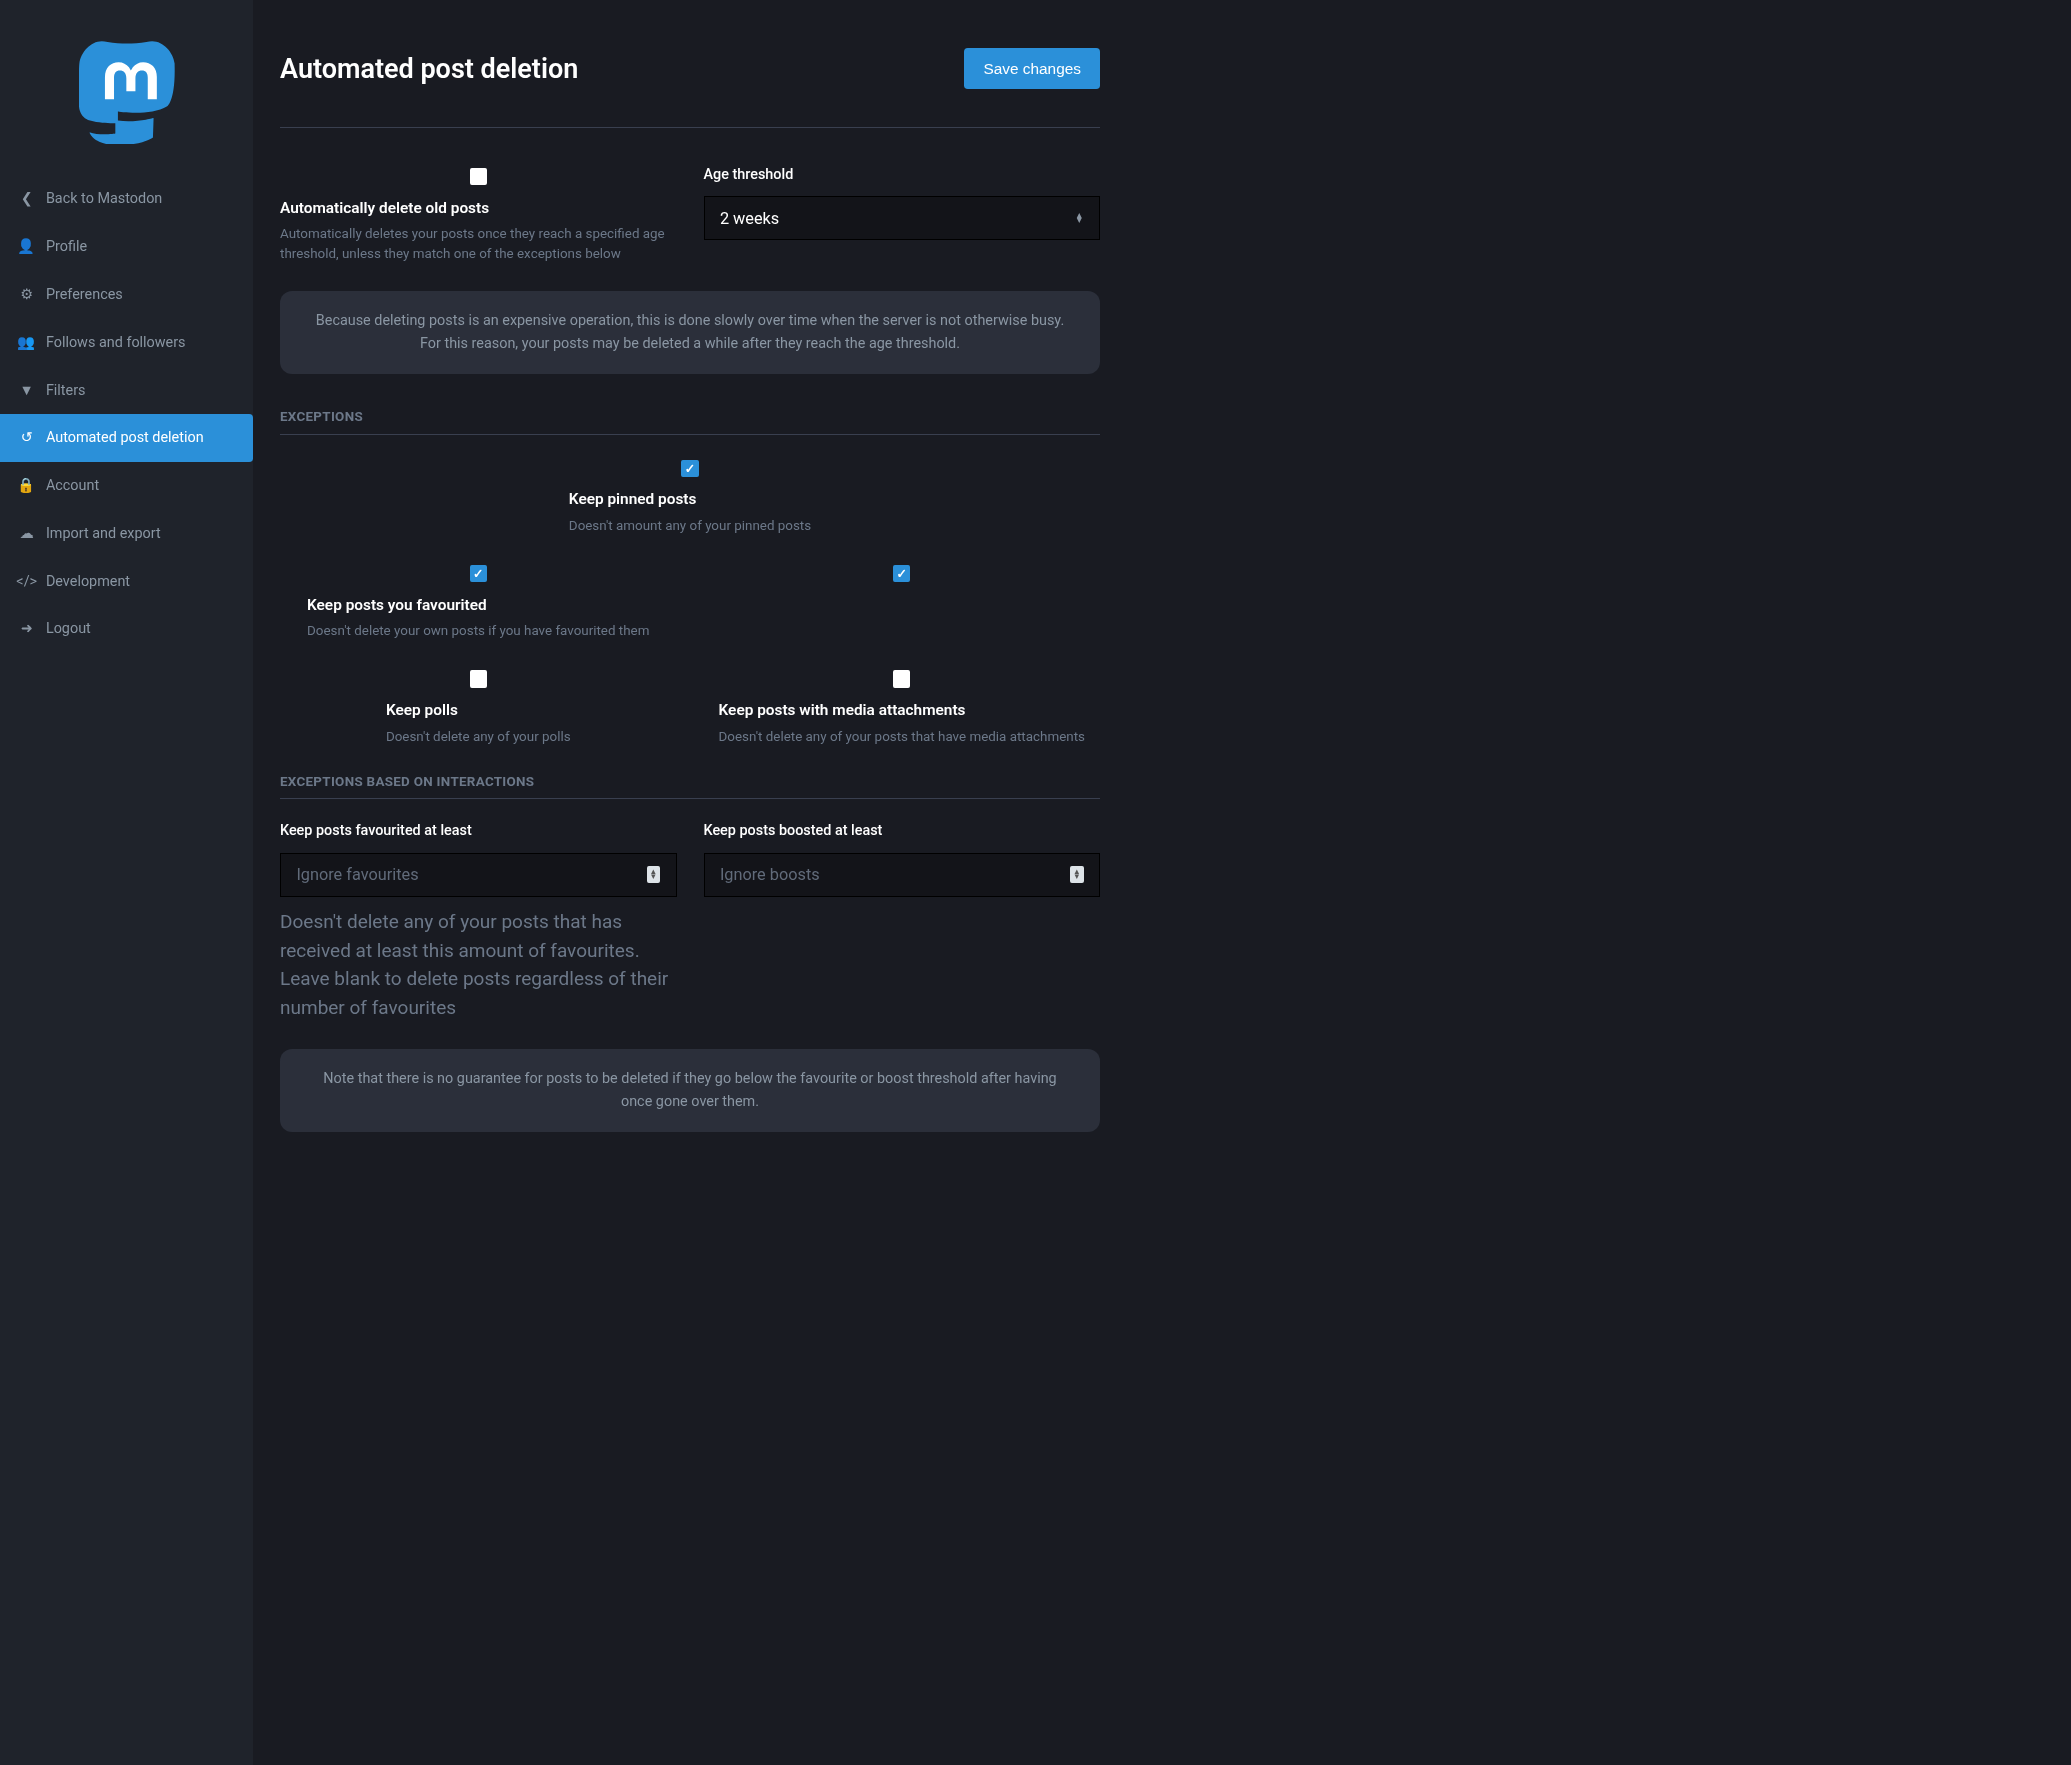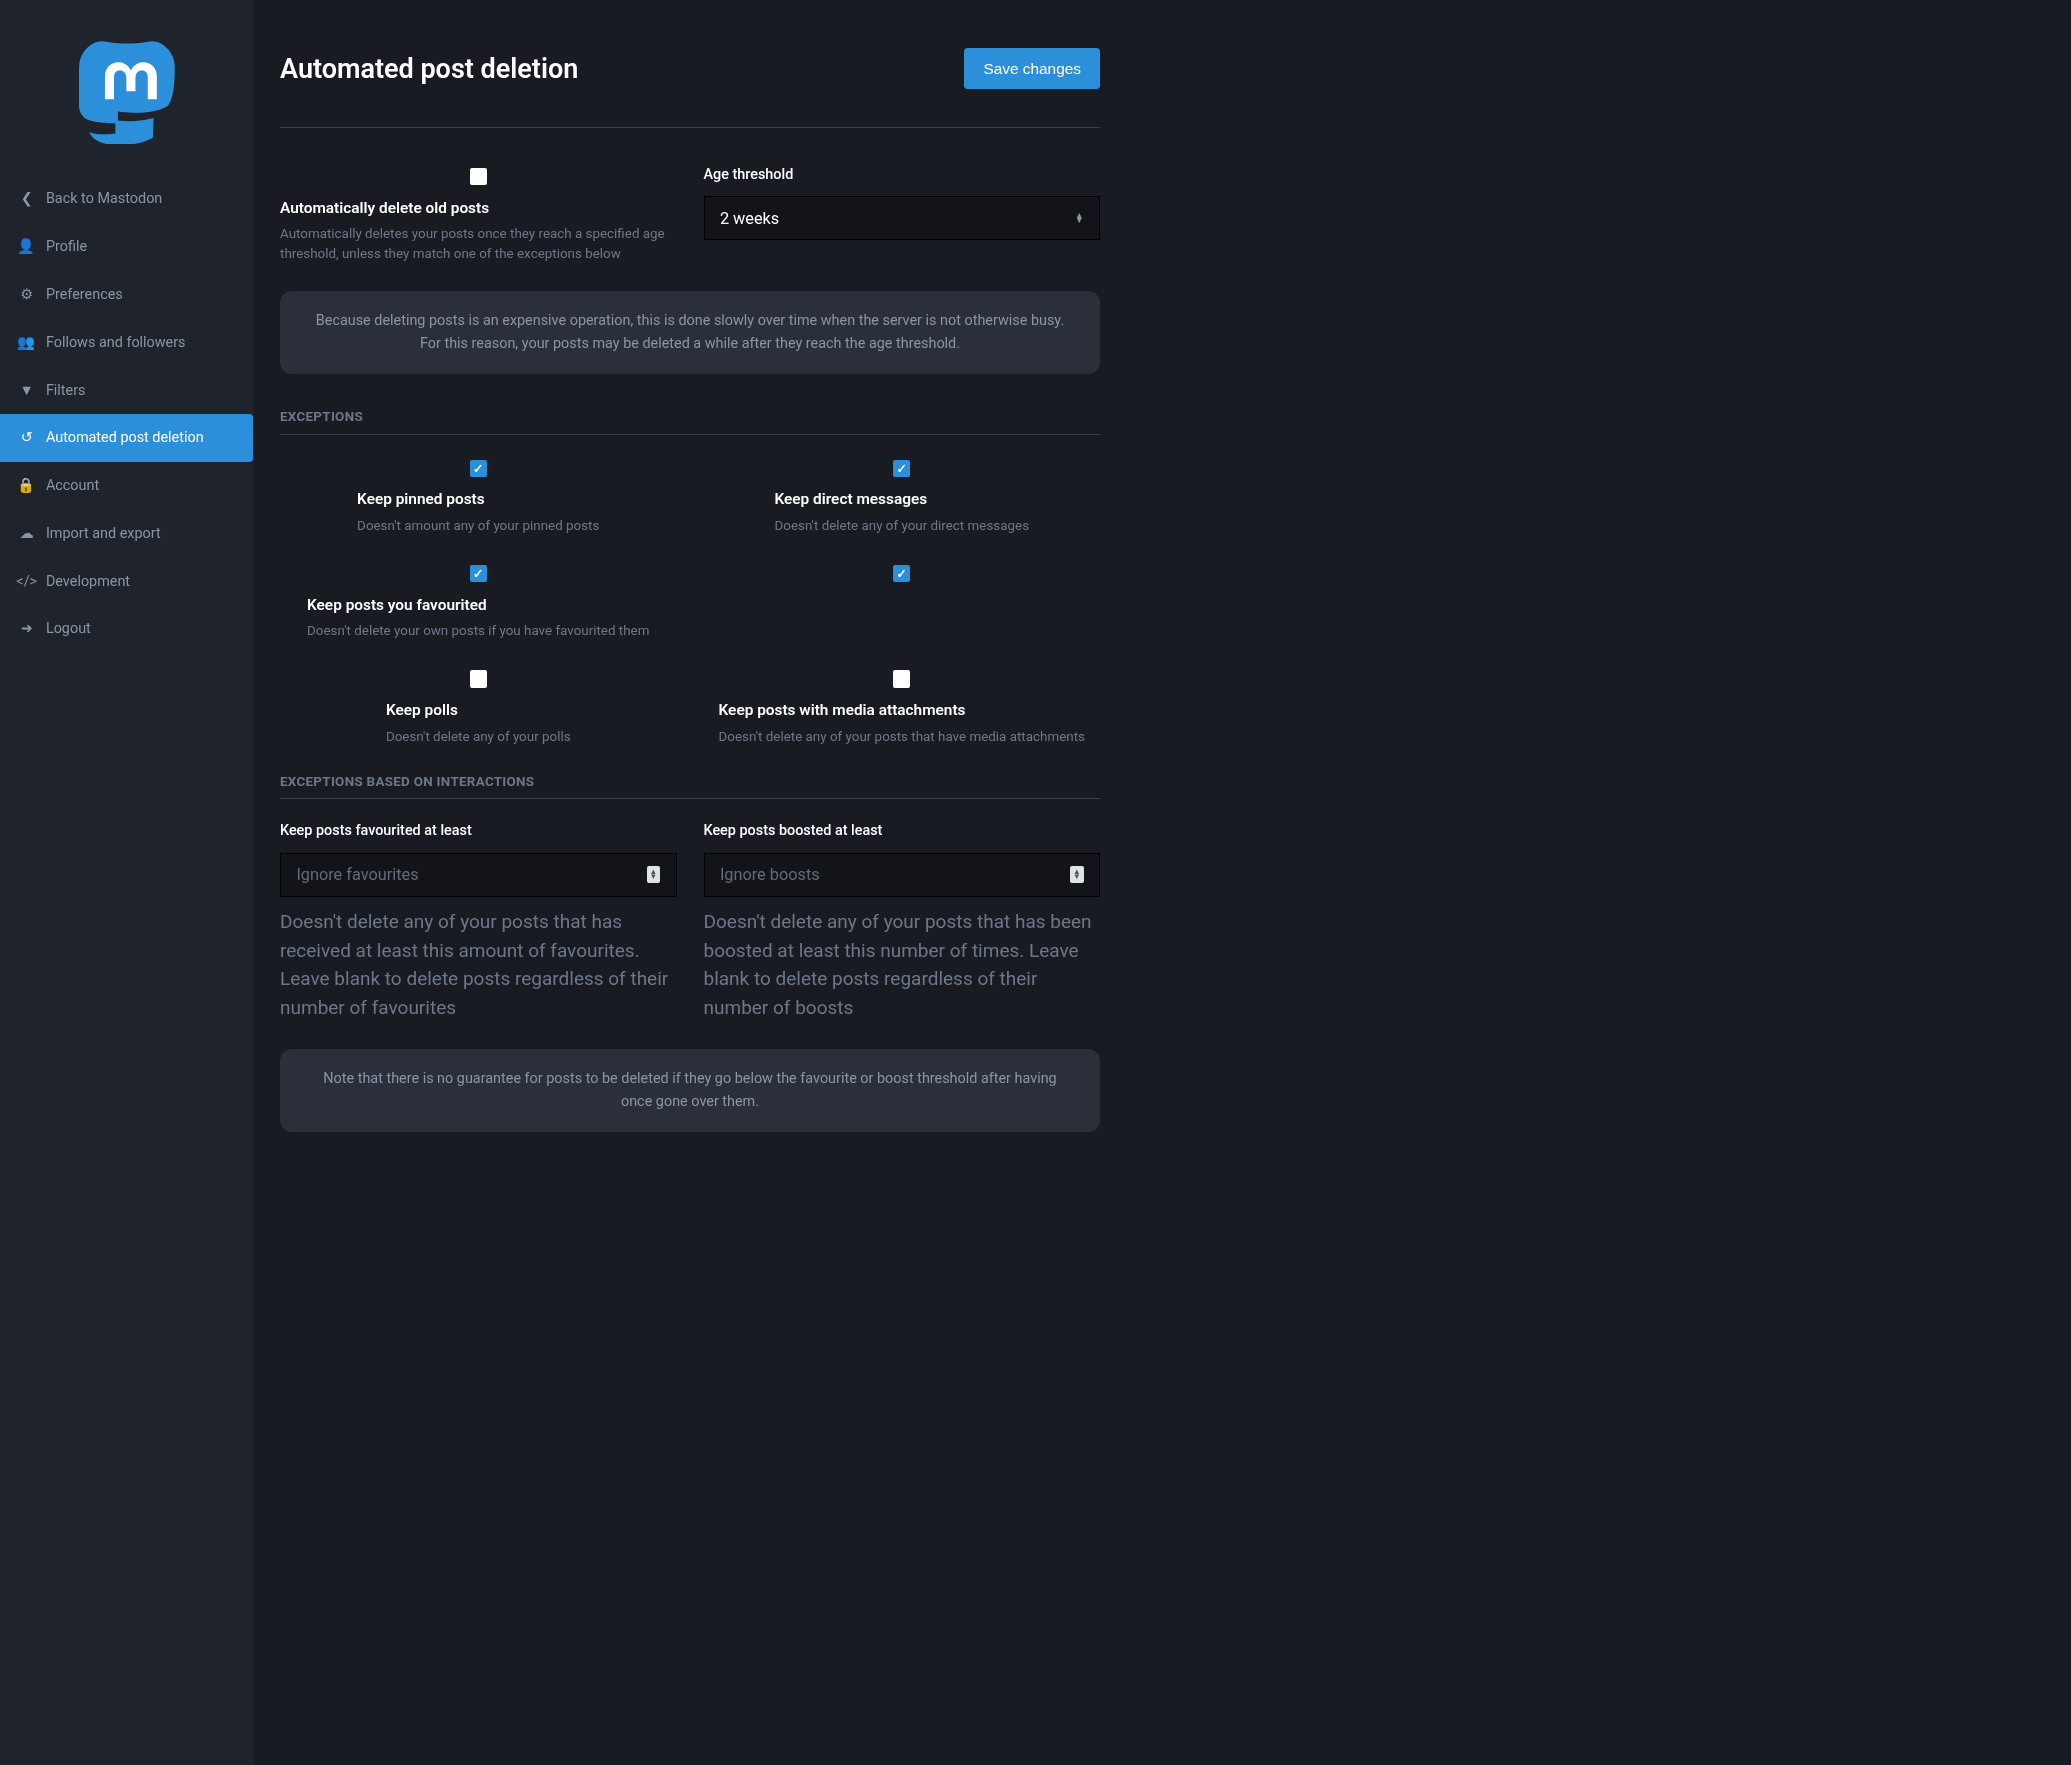"Keep direct messages" div.col { html: <div> <div> <span></span> <div> <div>Keep direct messages</div> <div>Doesn't delete any of your direct messages</div> </div> </div> </div> -> none }
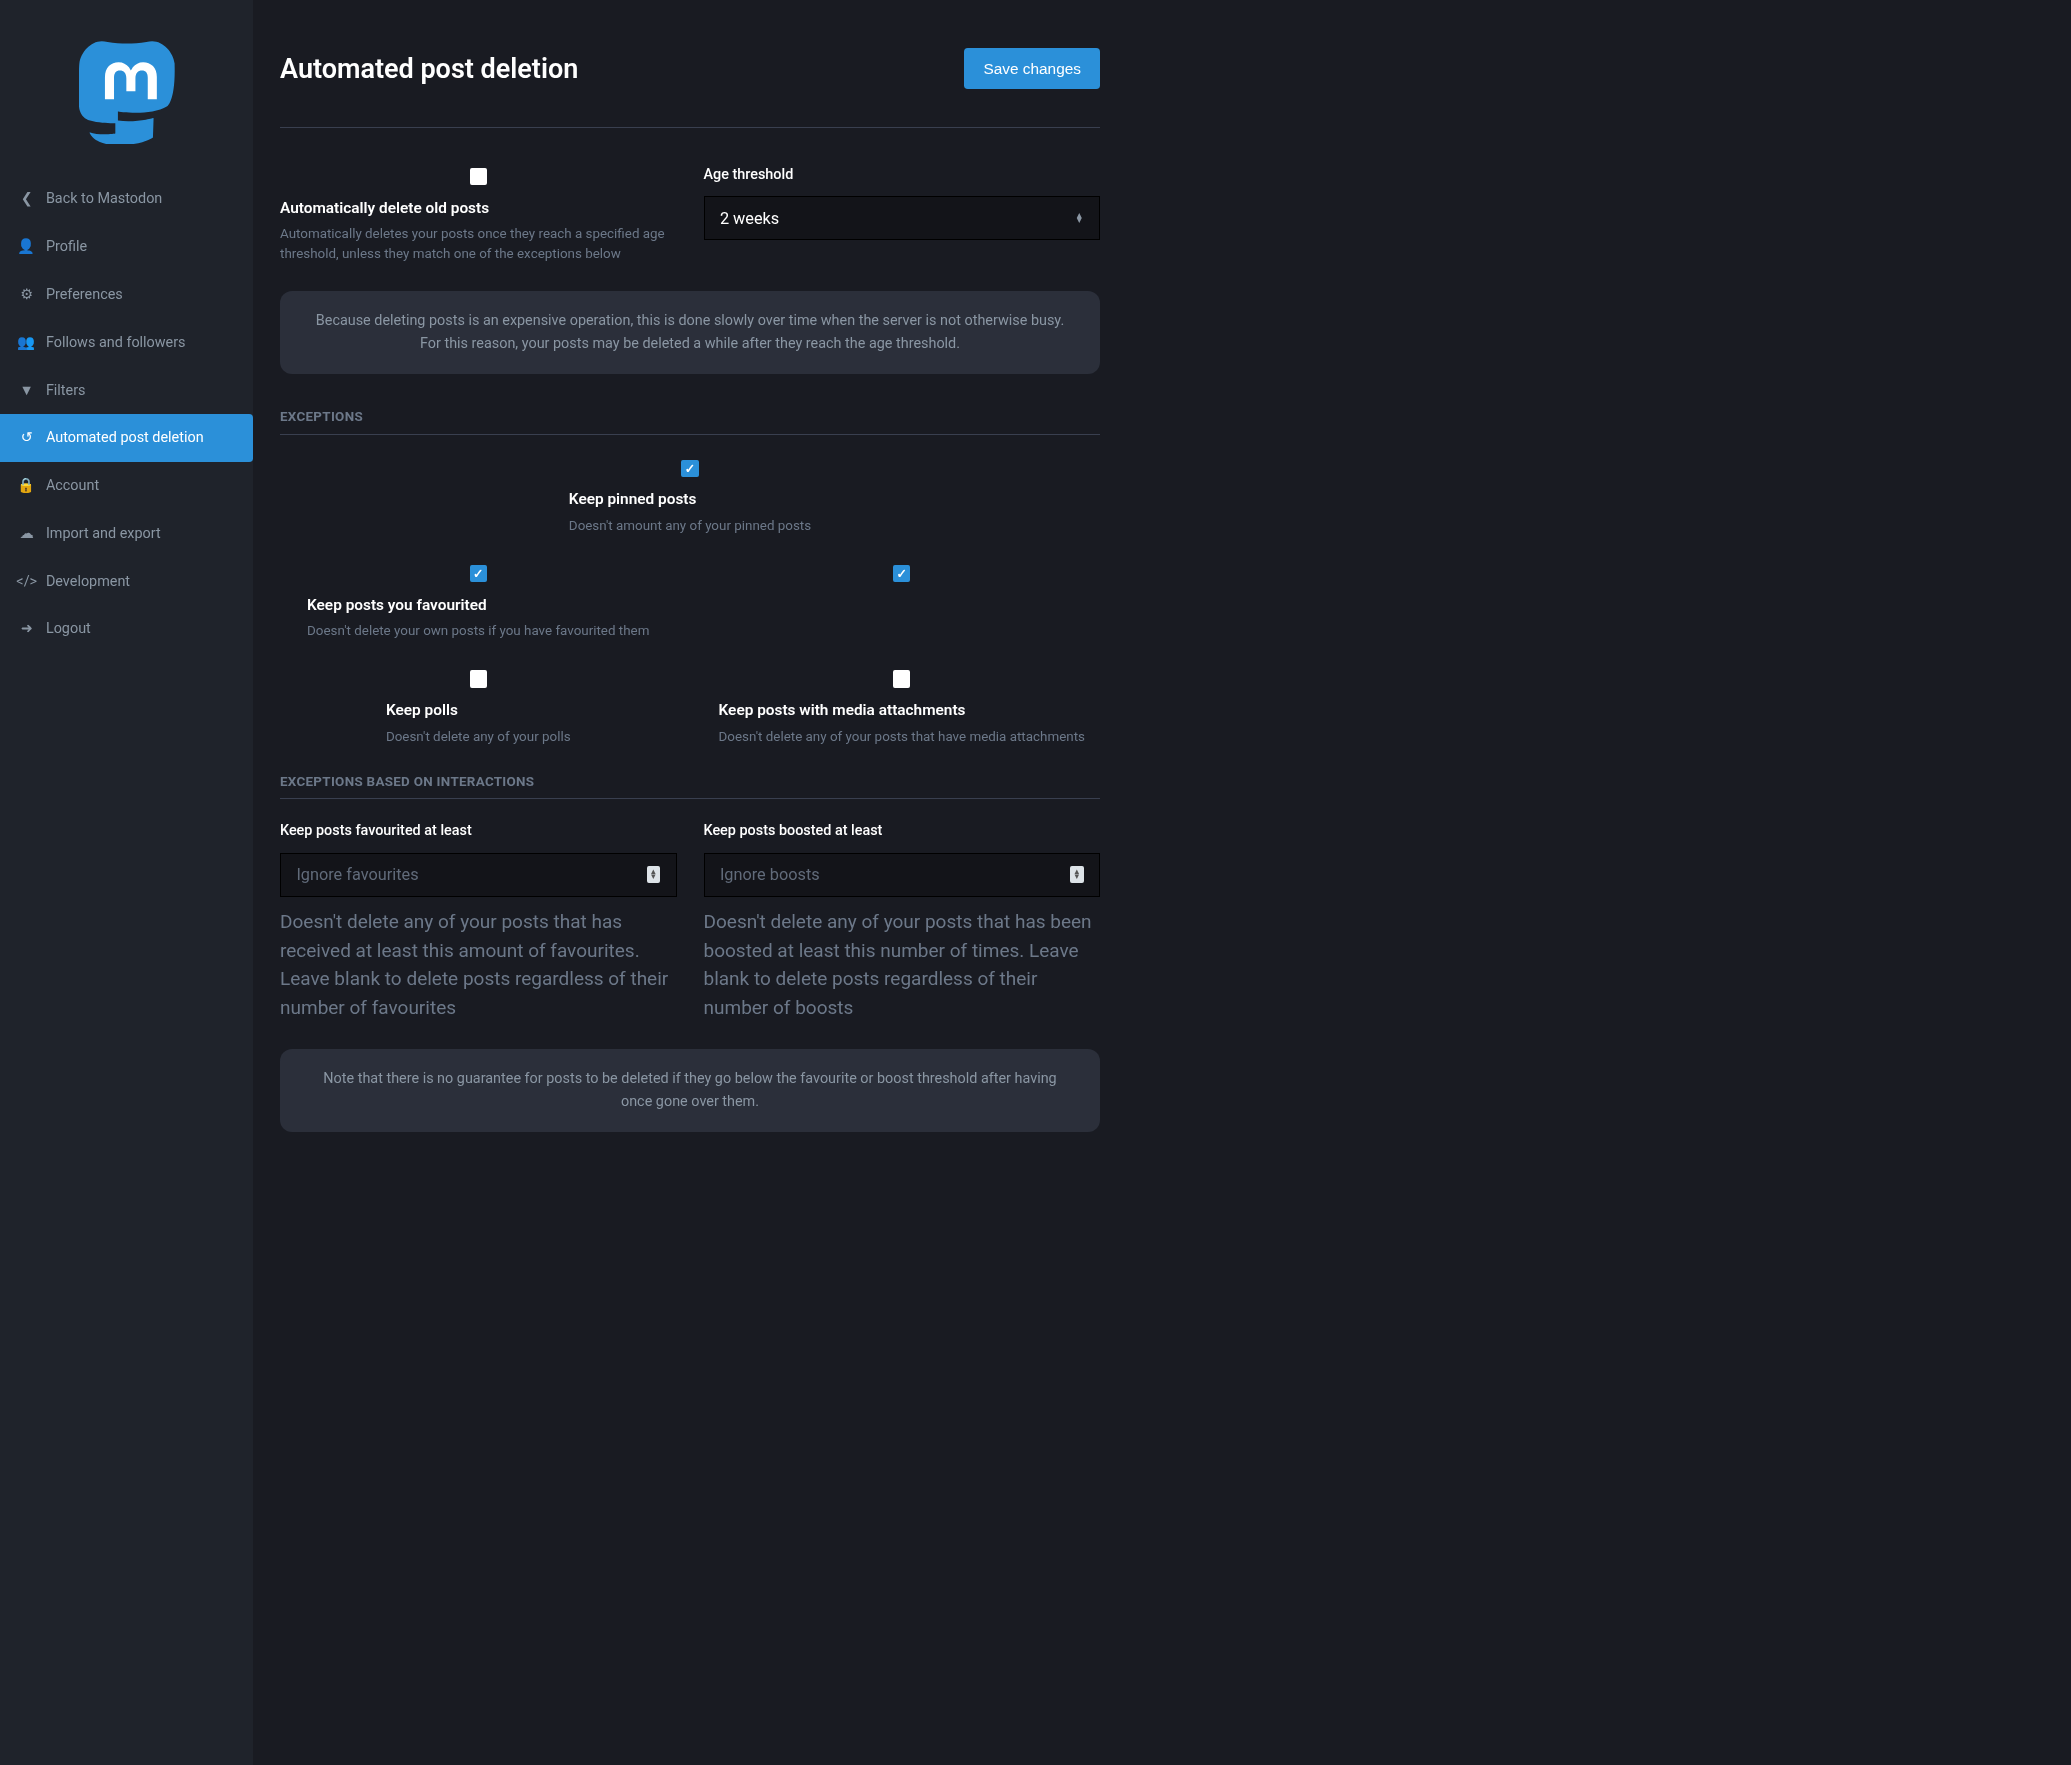"Doesn't delete any of your posts that has been" div.field-hint { html: <div>Doesn't delete any of your posts that has been boosted at least this number of times. Leave blank to delete posts regardless of their number of boosts</div> -> none }
